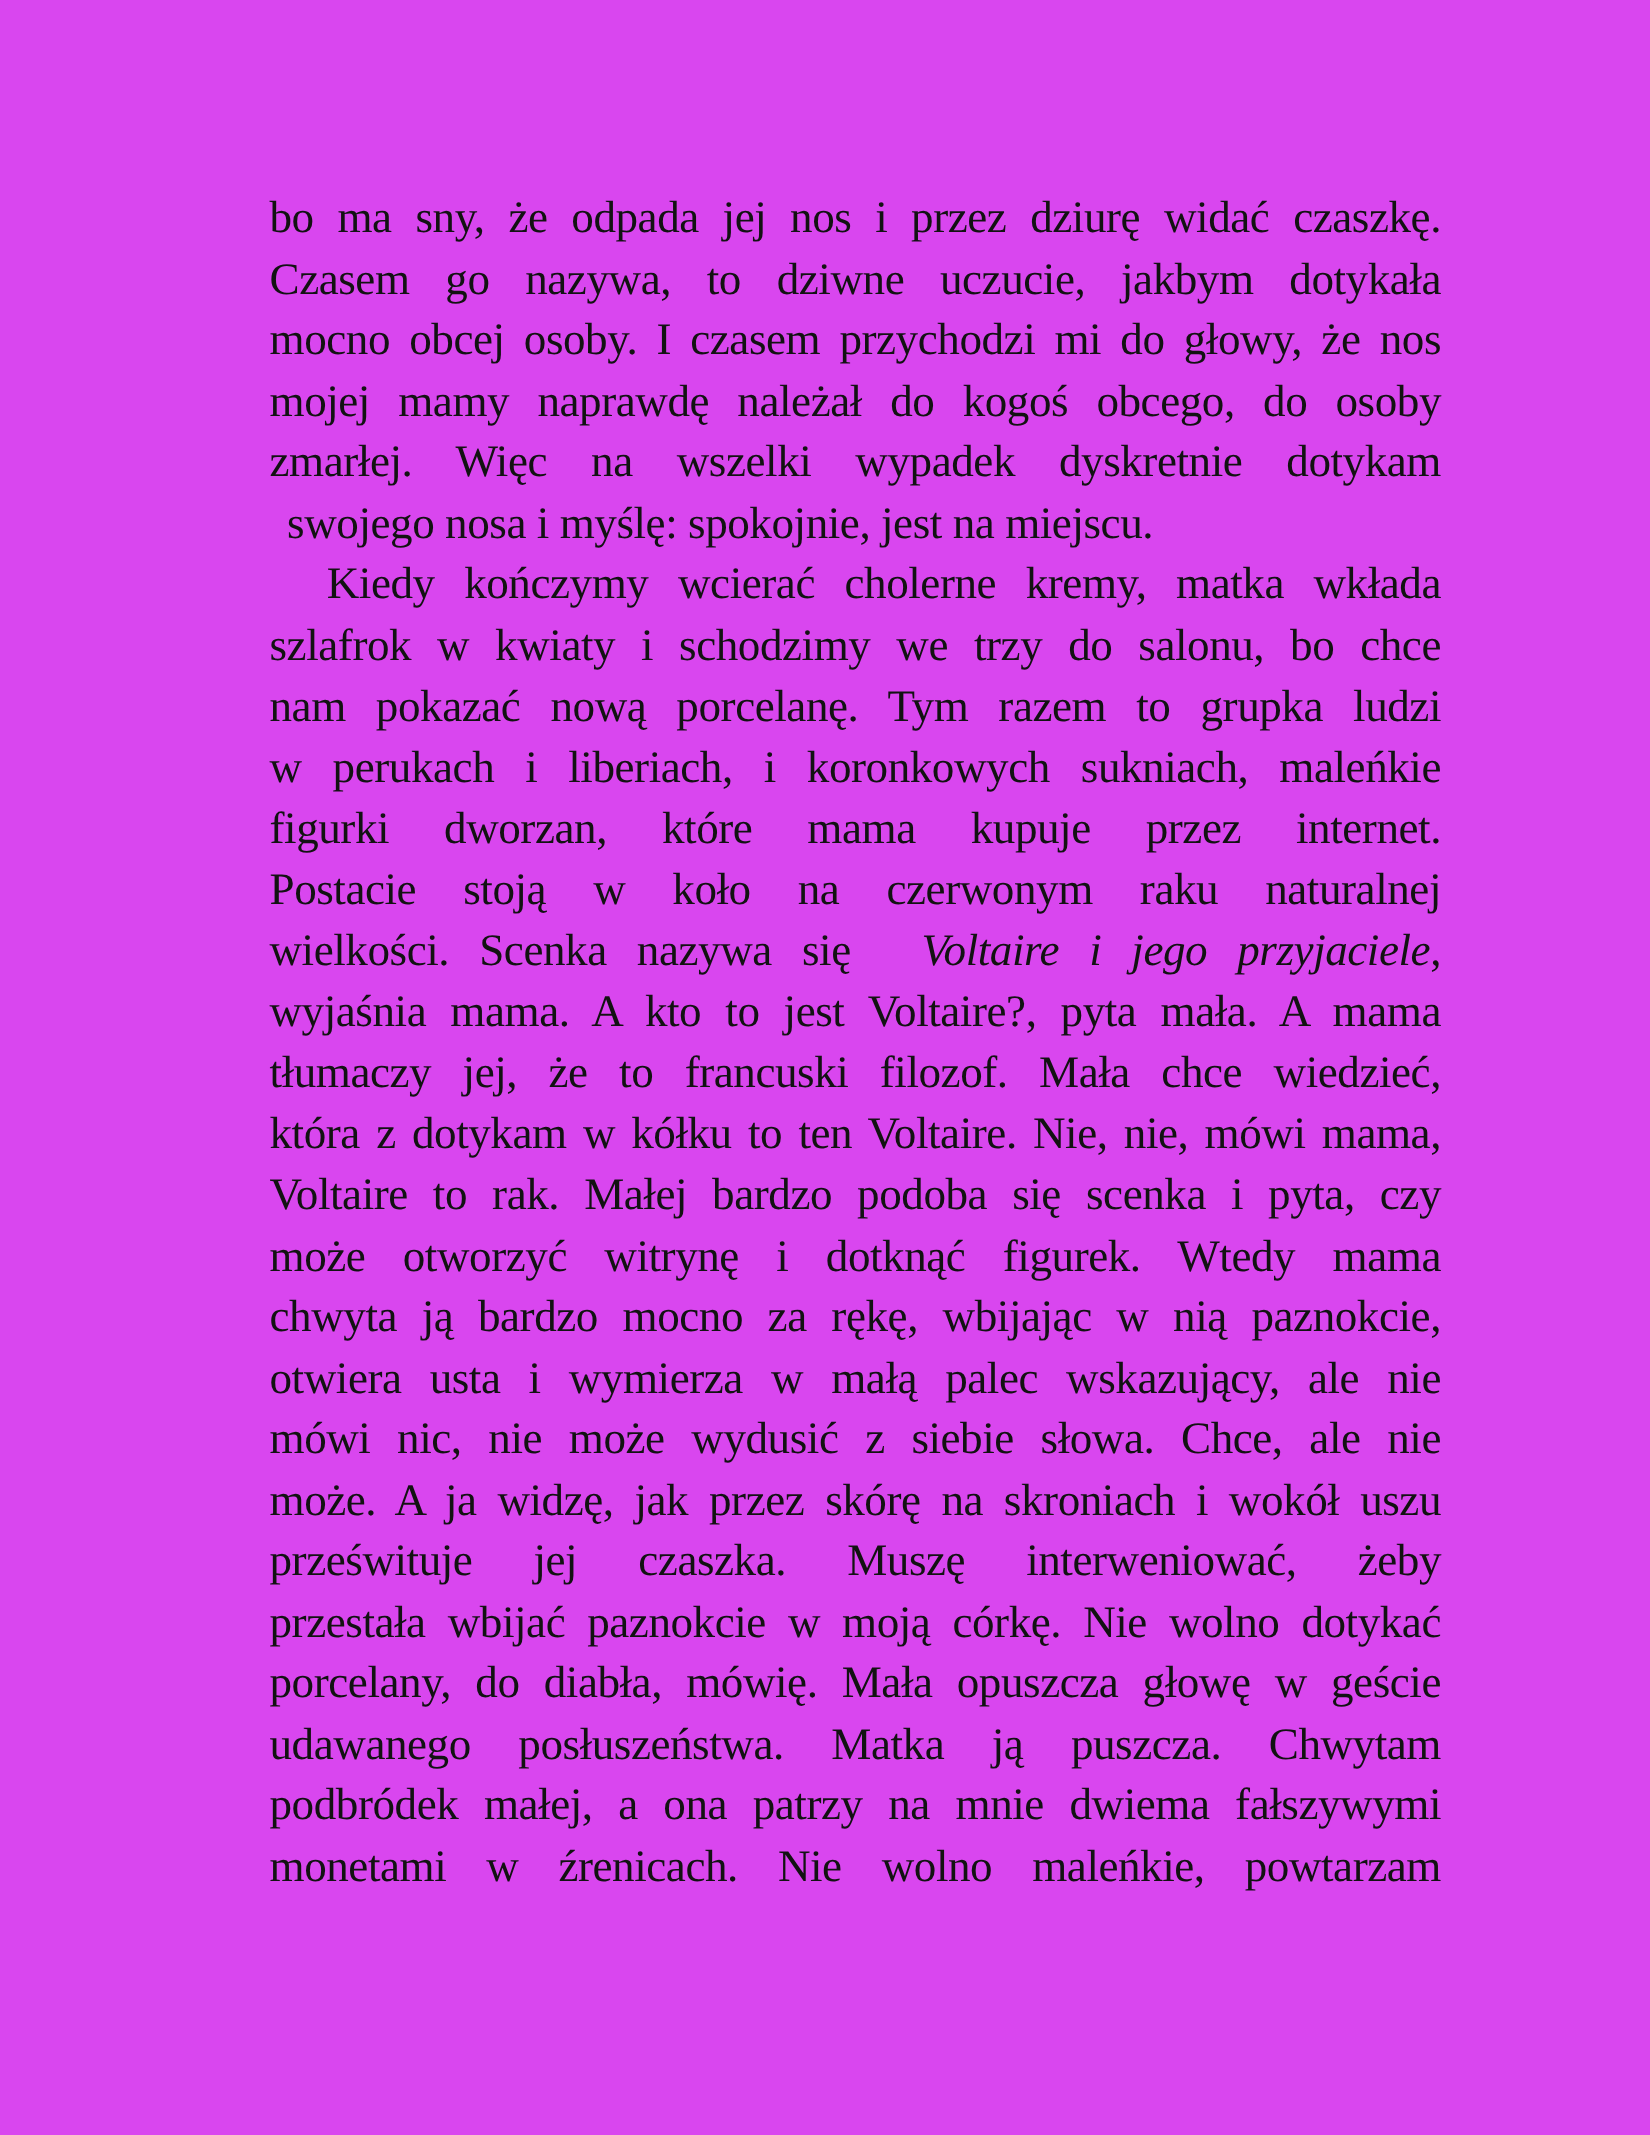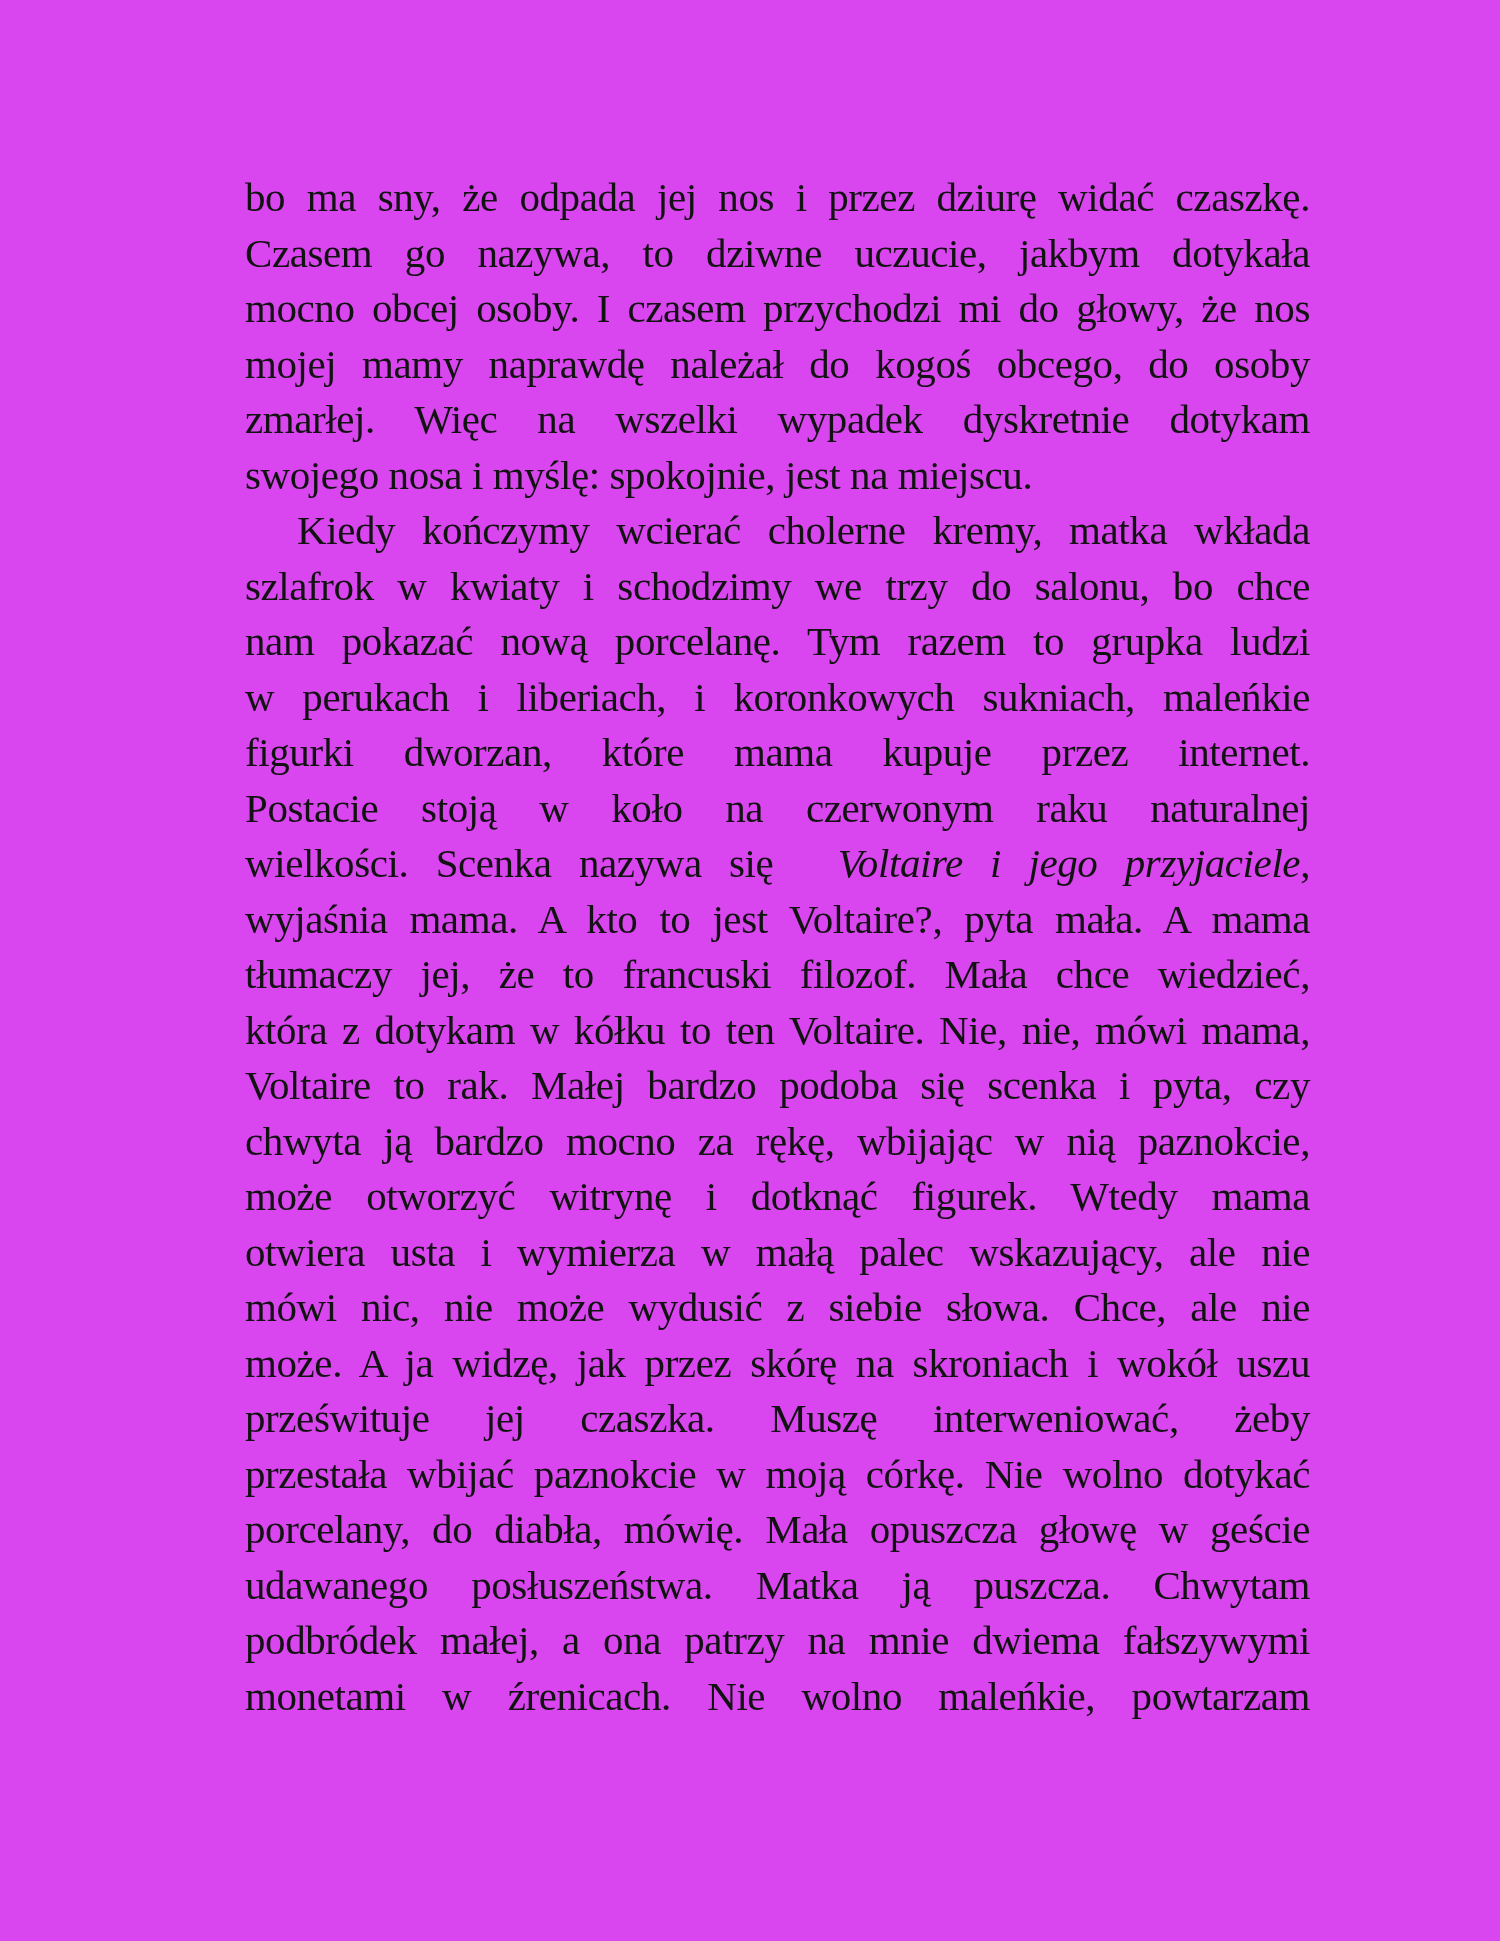"swojego nosa i myślę: spokojnie," .line.left { margin-left: none -> 16px }
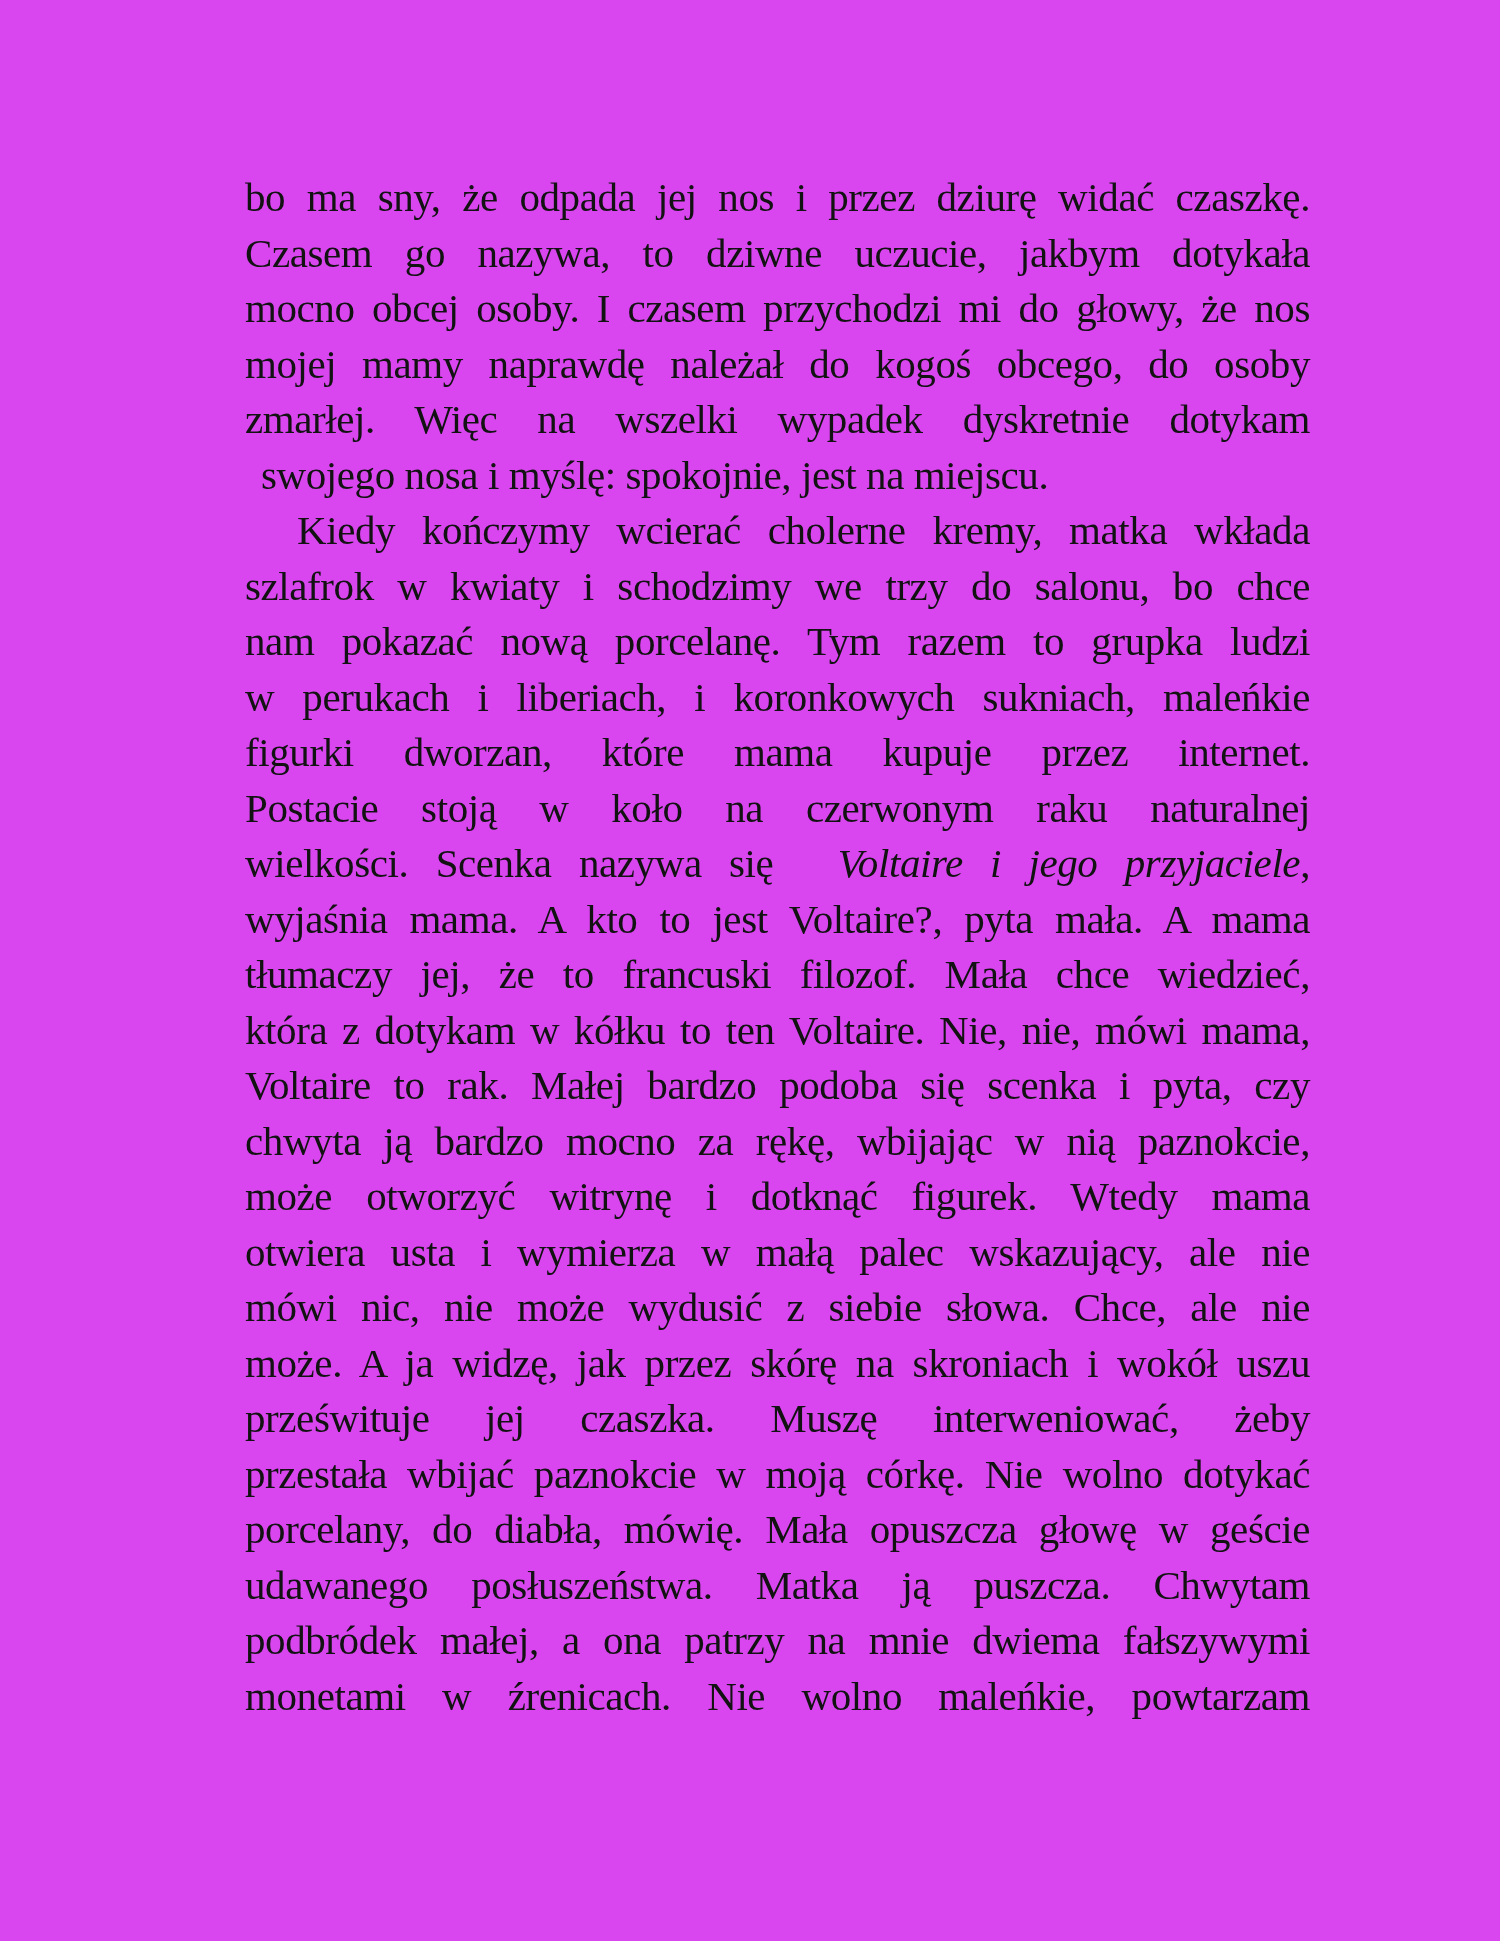"chwyta ją bardzo mocno za" div.line { order: before "może otworzyć witrynę i dotknąć" -> after "może otworzyć witrynę i dotknąć" }
